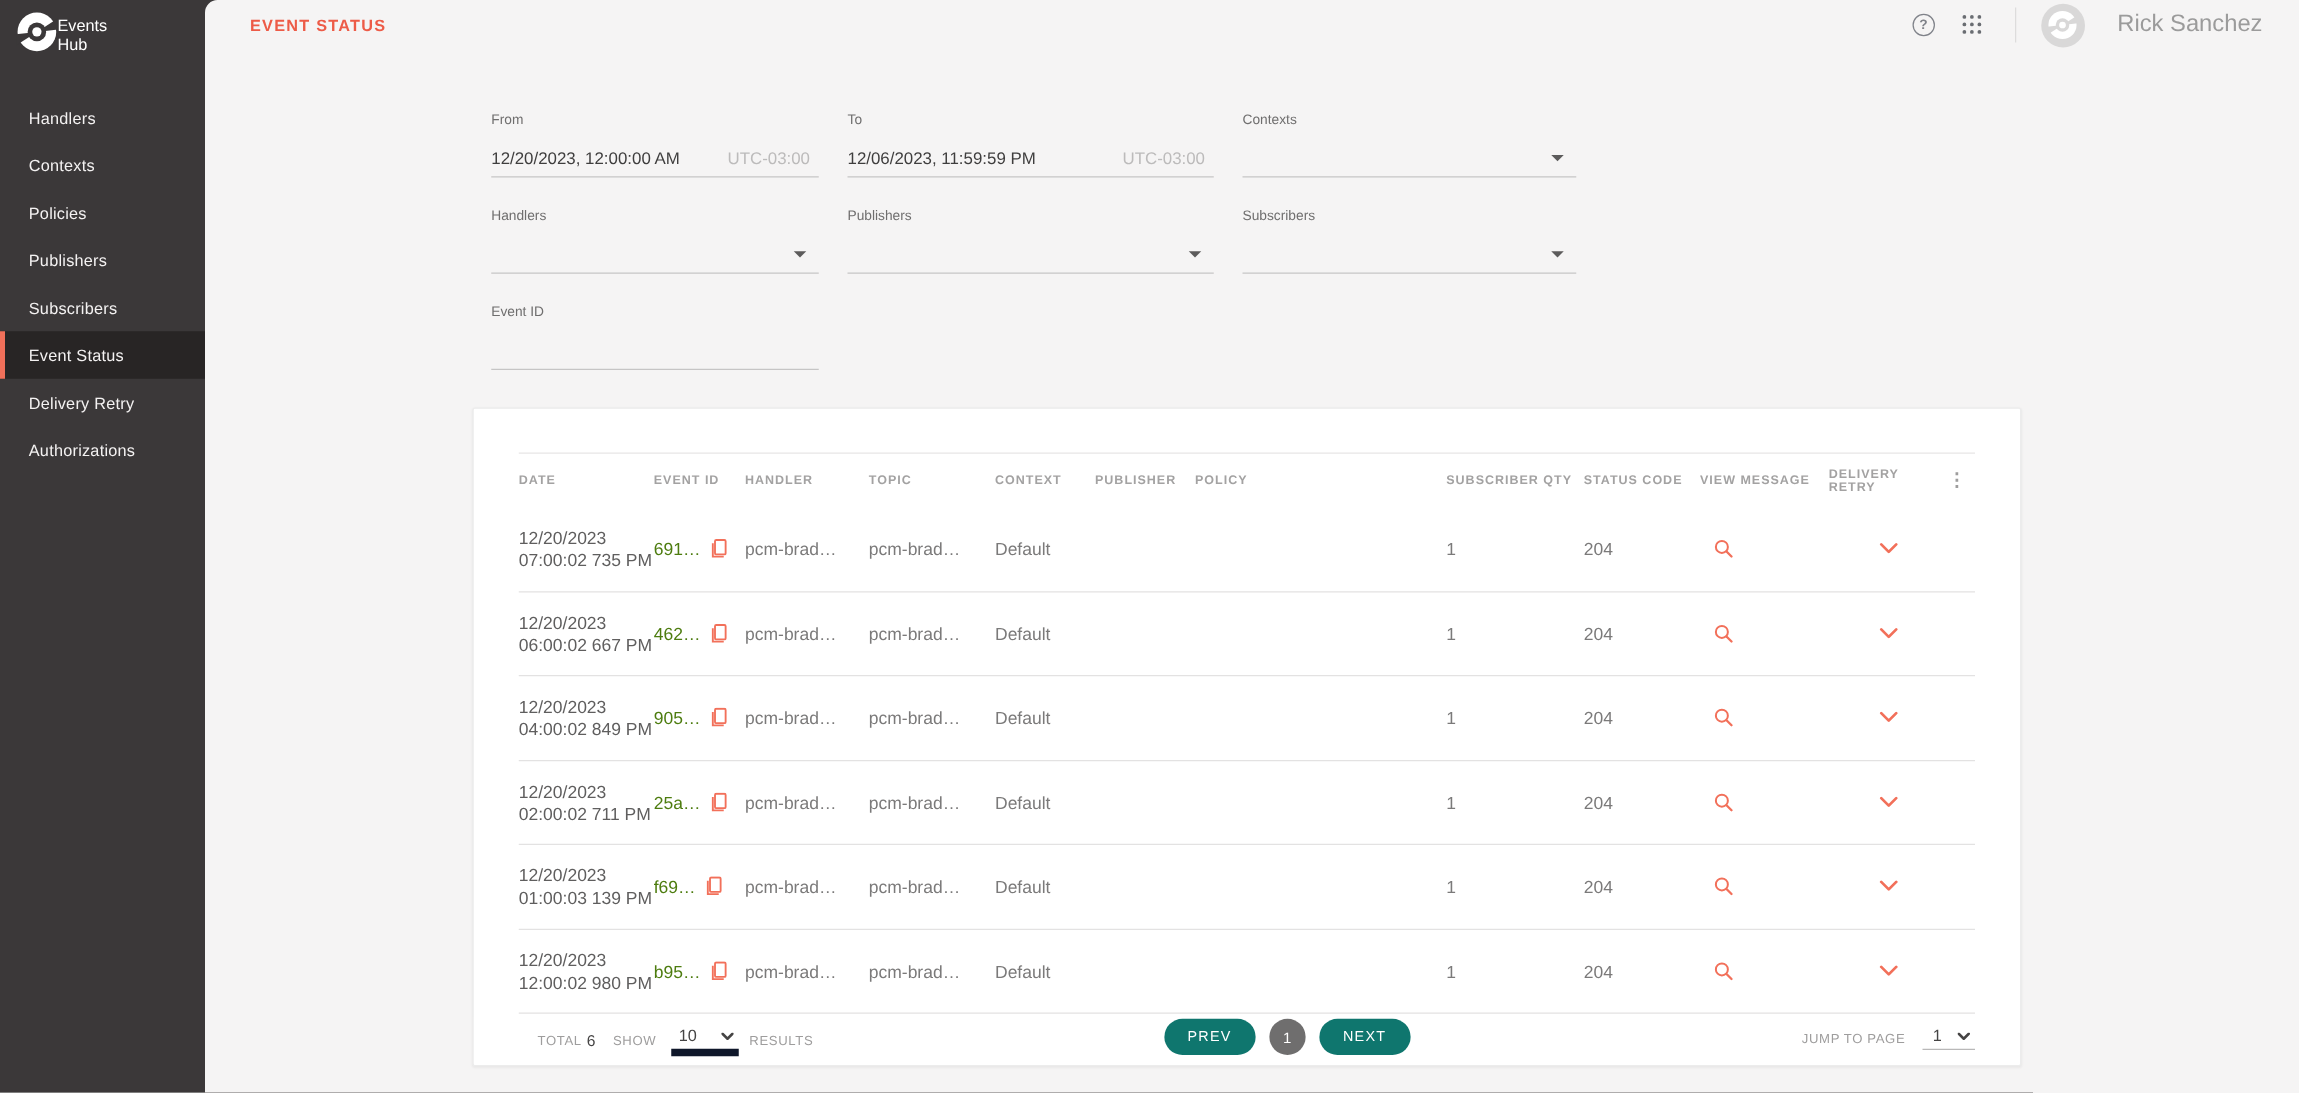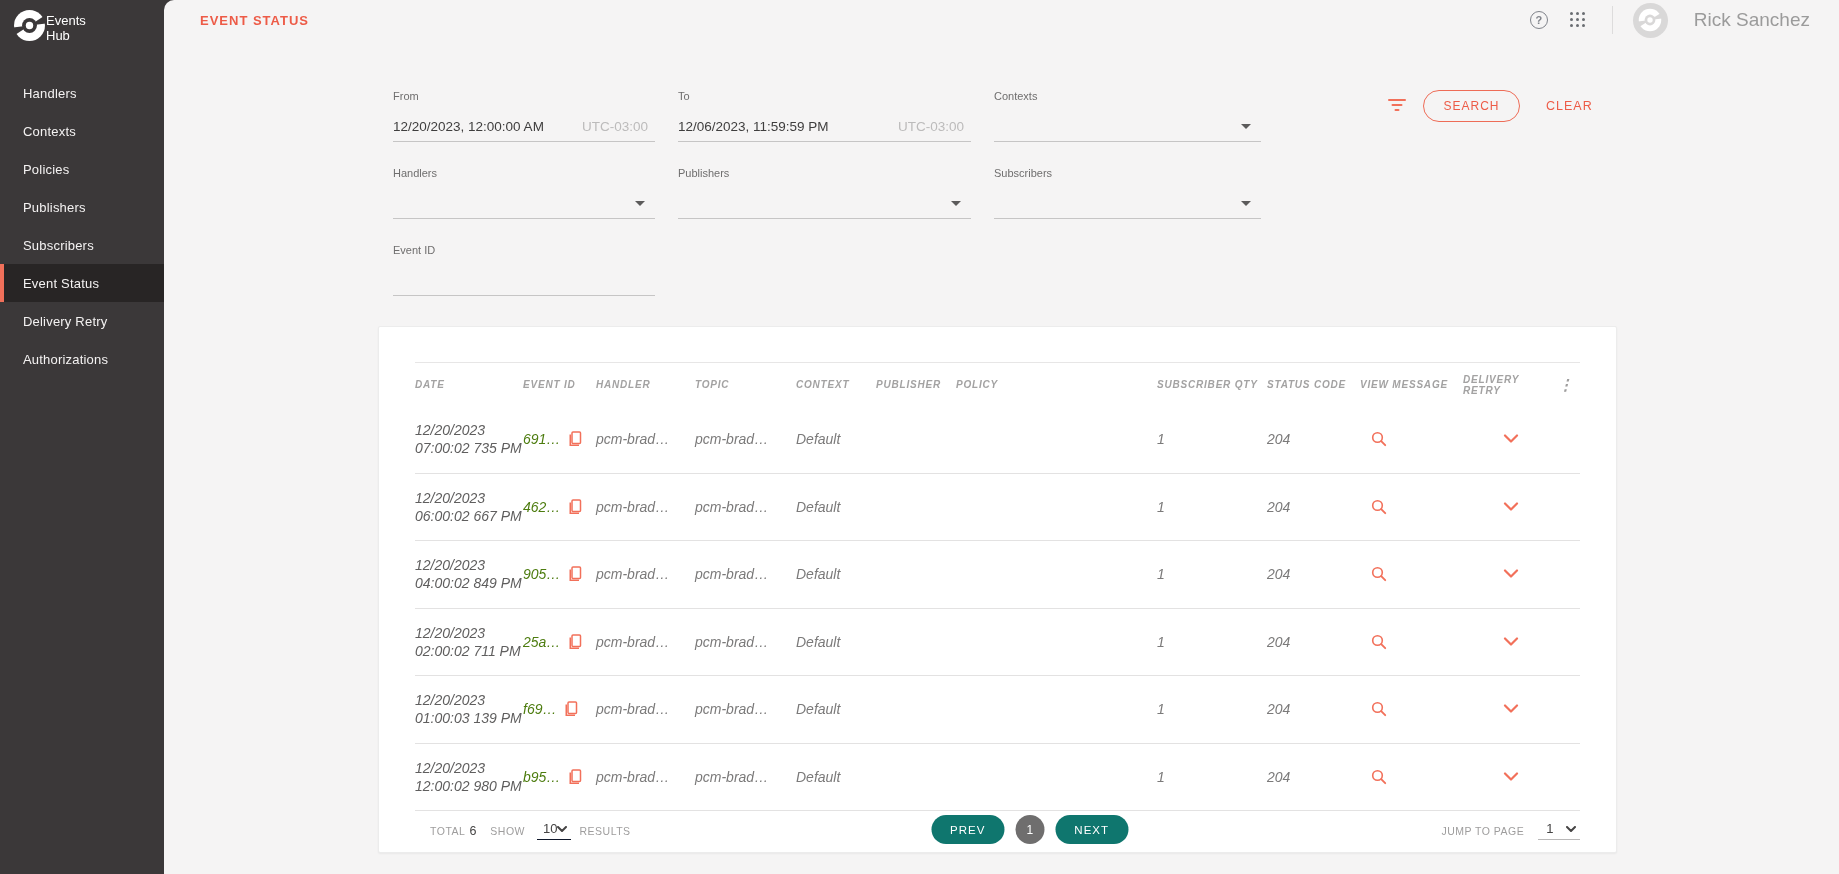"SEARCH" div.filter-actions { html: <div> <span> <i></i> <i></i> <i></i> </span> <button>SEARCH</button> <button>CLEAR</button> </div> -> none }
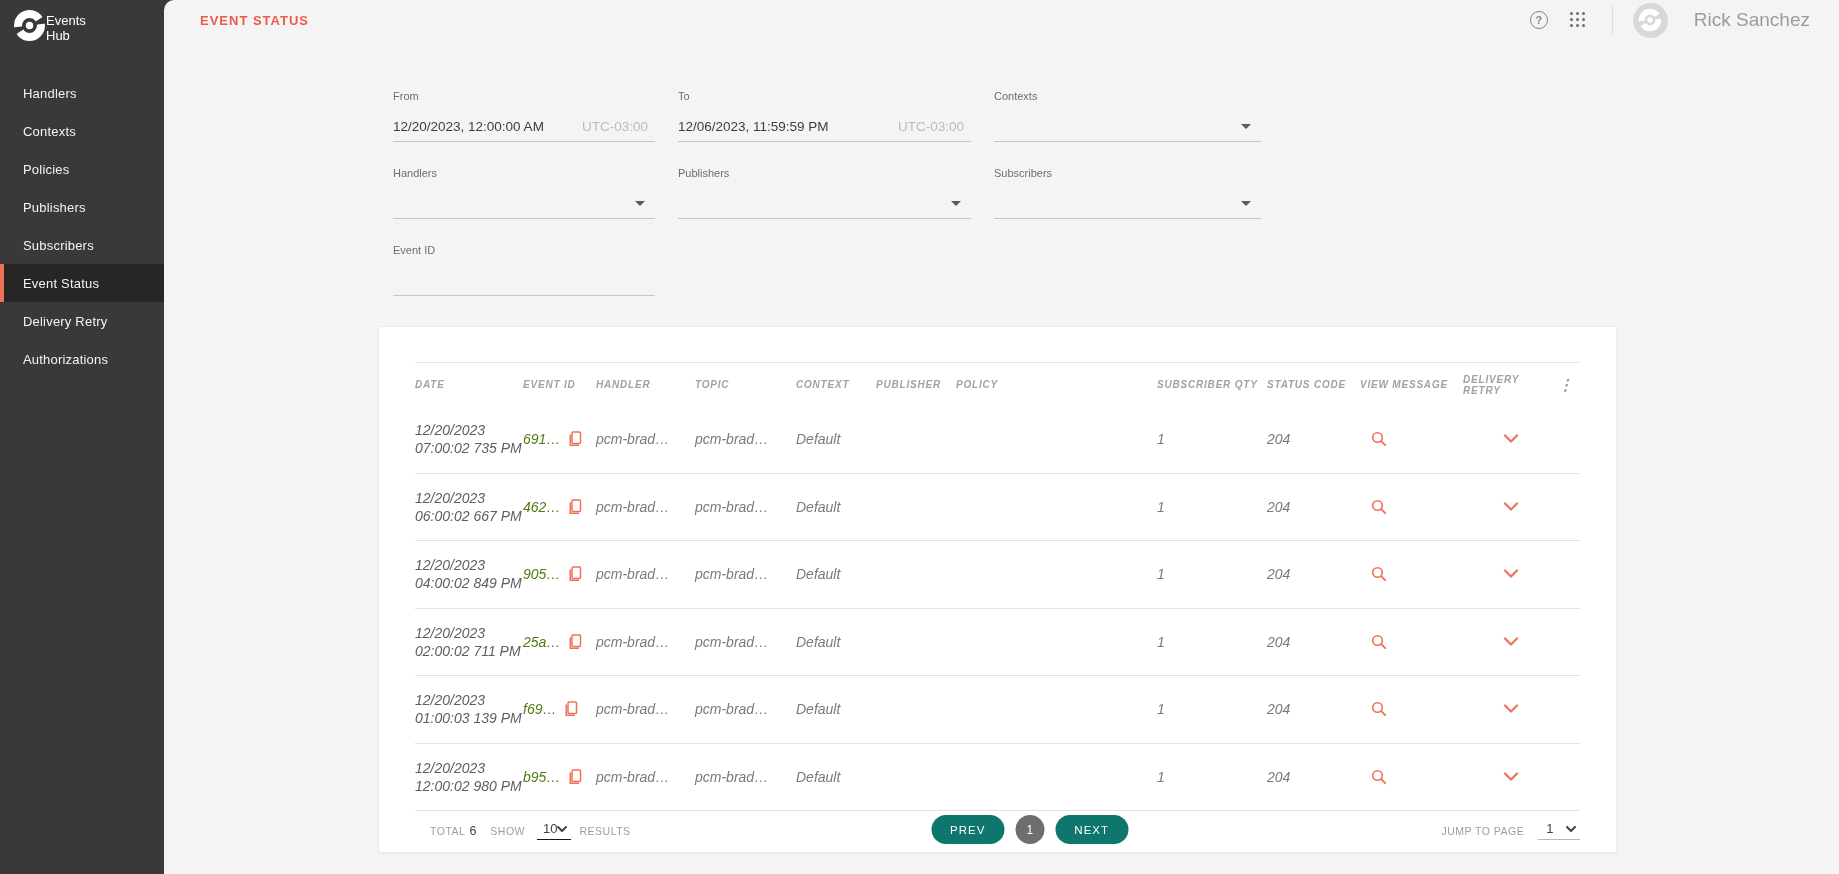"DATE" .table-wrap { font-style: italic -> none }
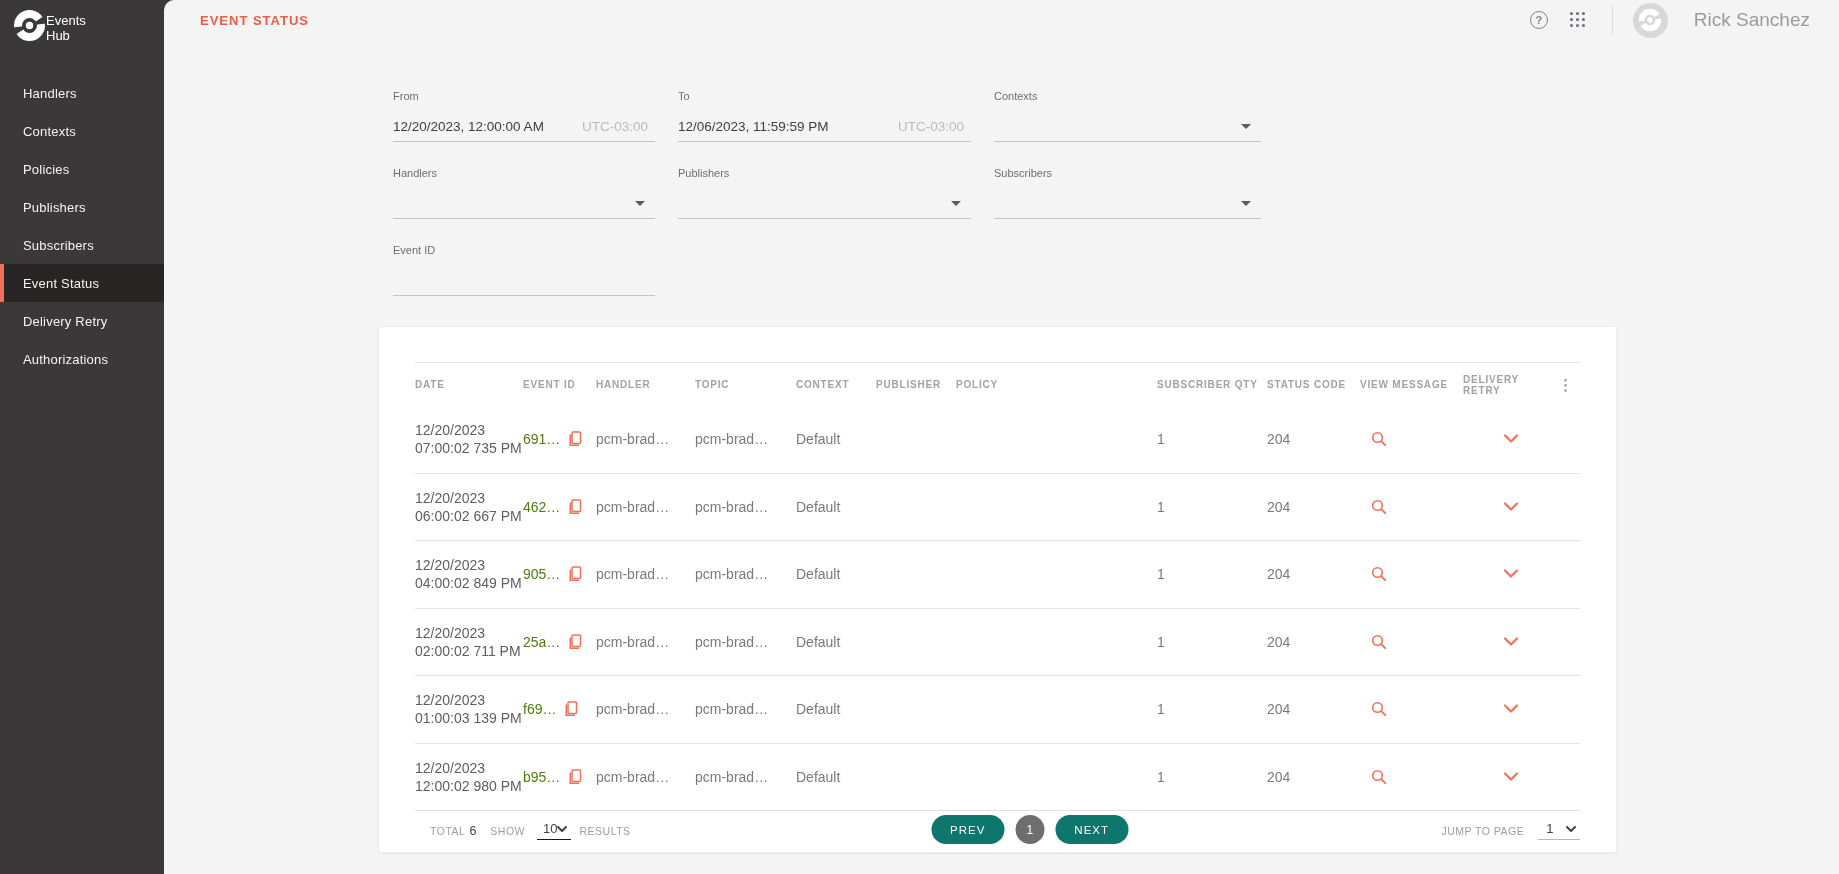"10" .show-select { border-bottom: 1px solid #0f172a -> 6px solid #0f172a; gap: 0 -> 20px }
